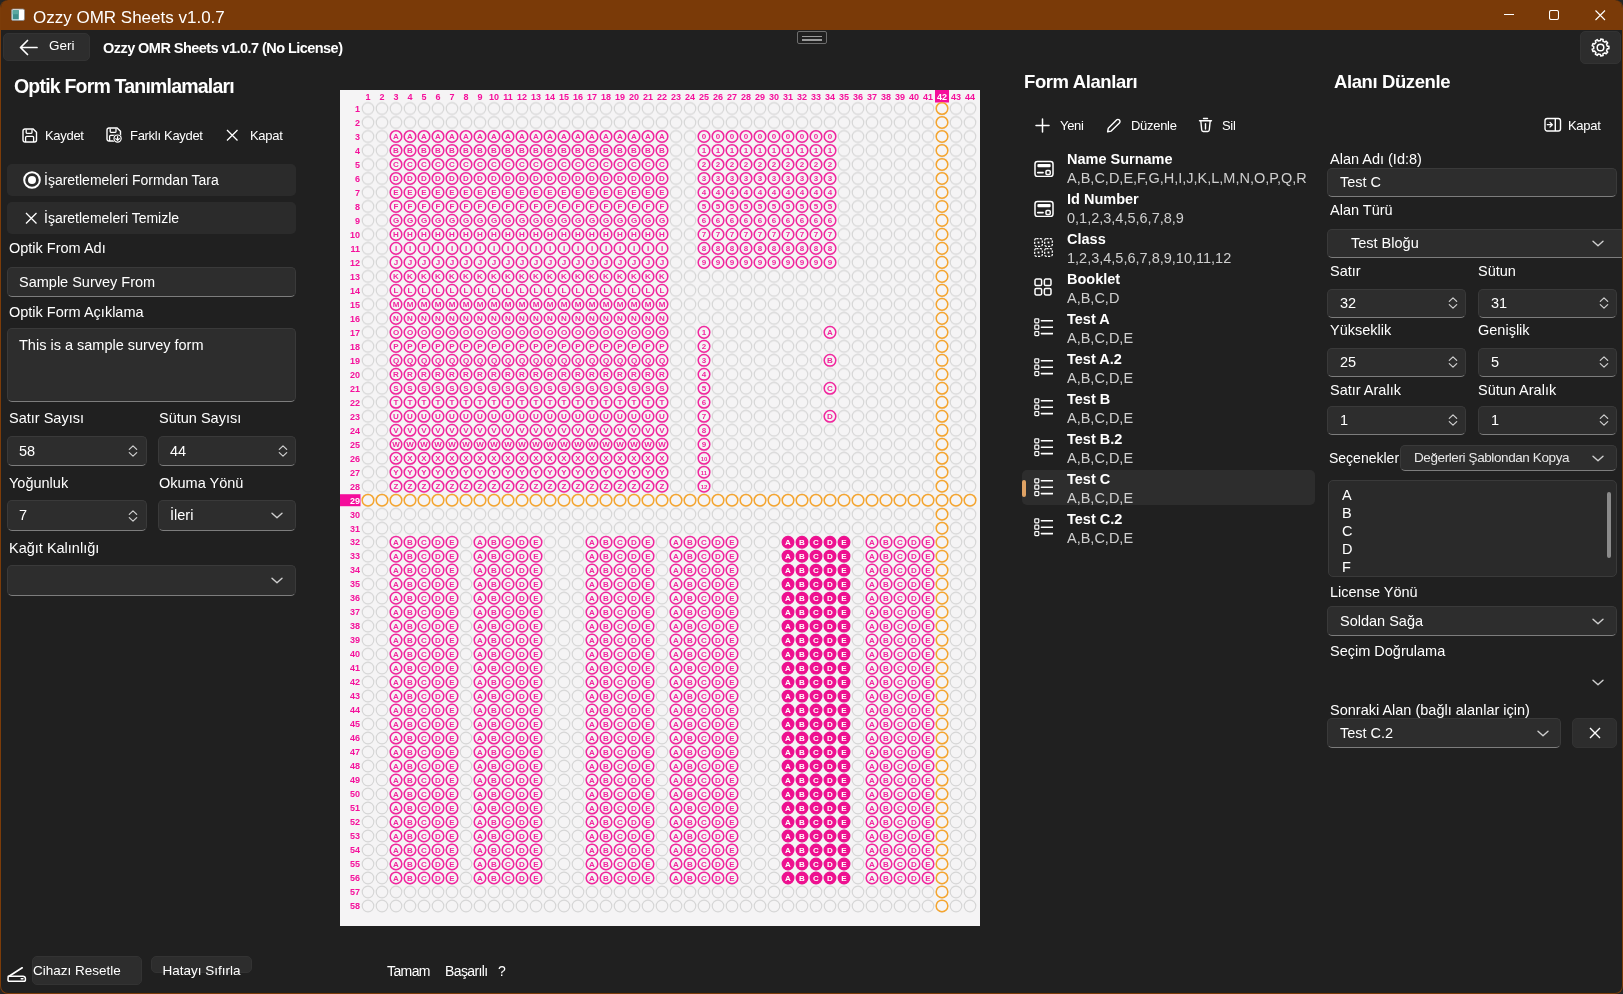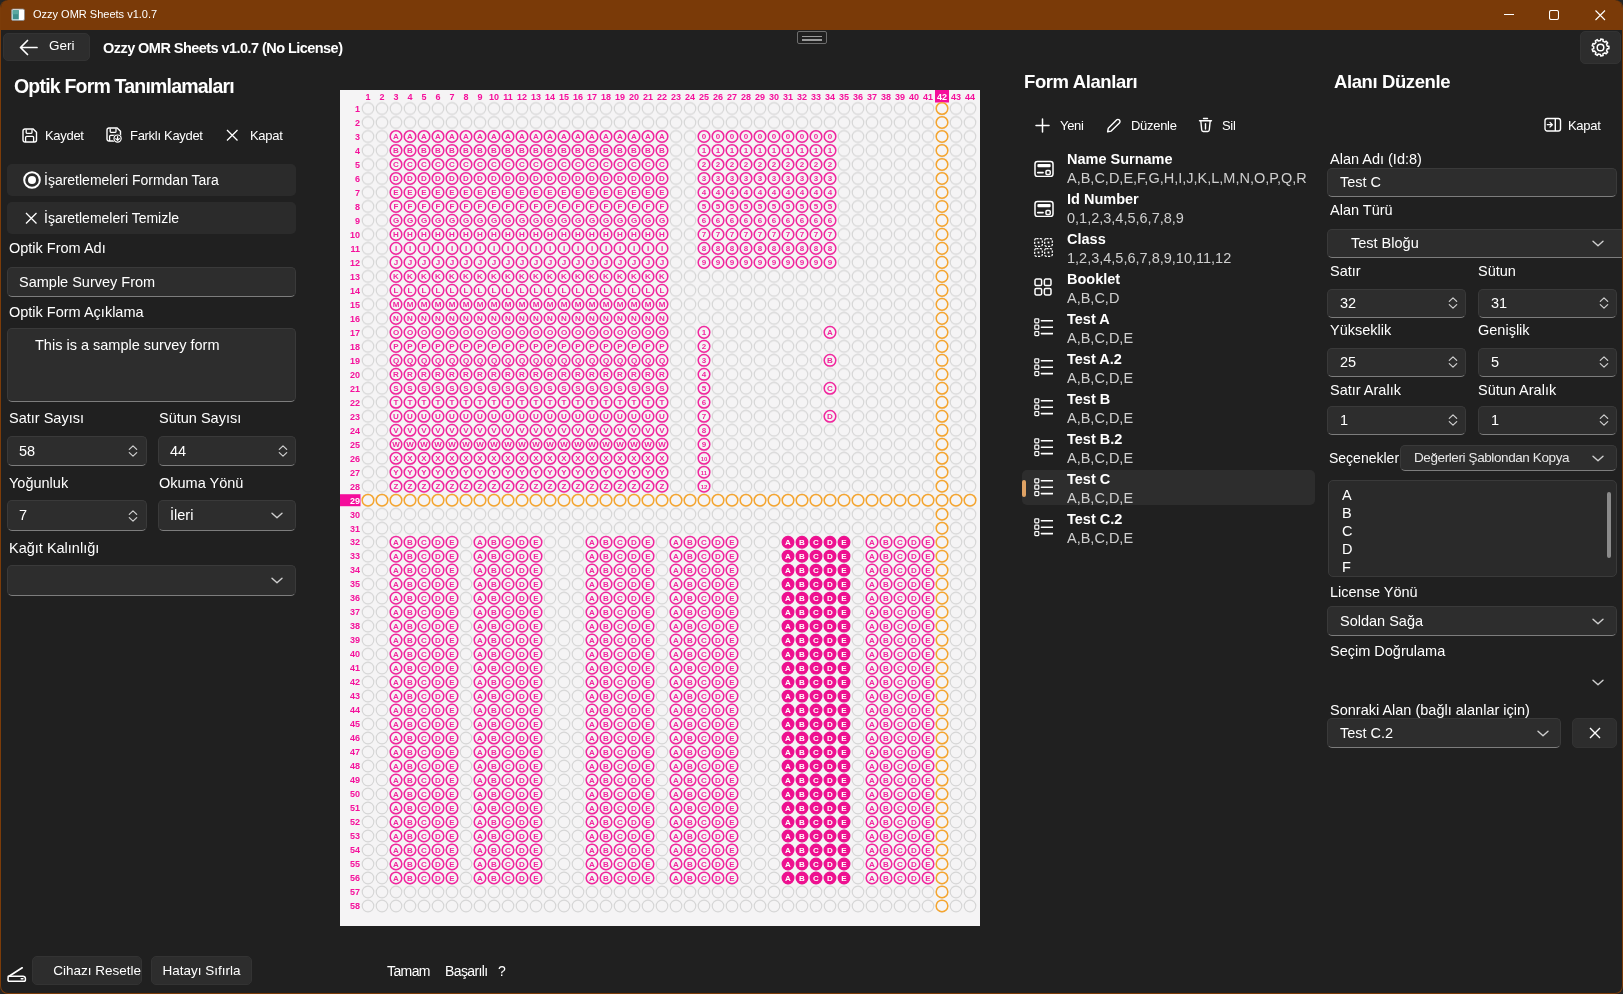"Ozzy OMR Sheets v1.0.7" div.abs { font-size: 11px -> 17px }
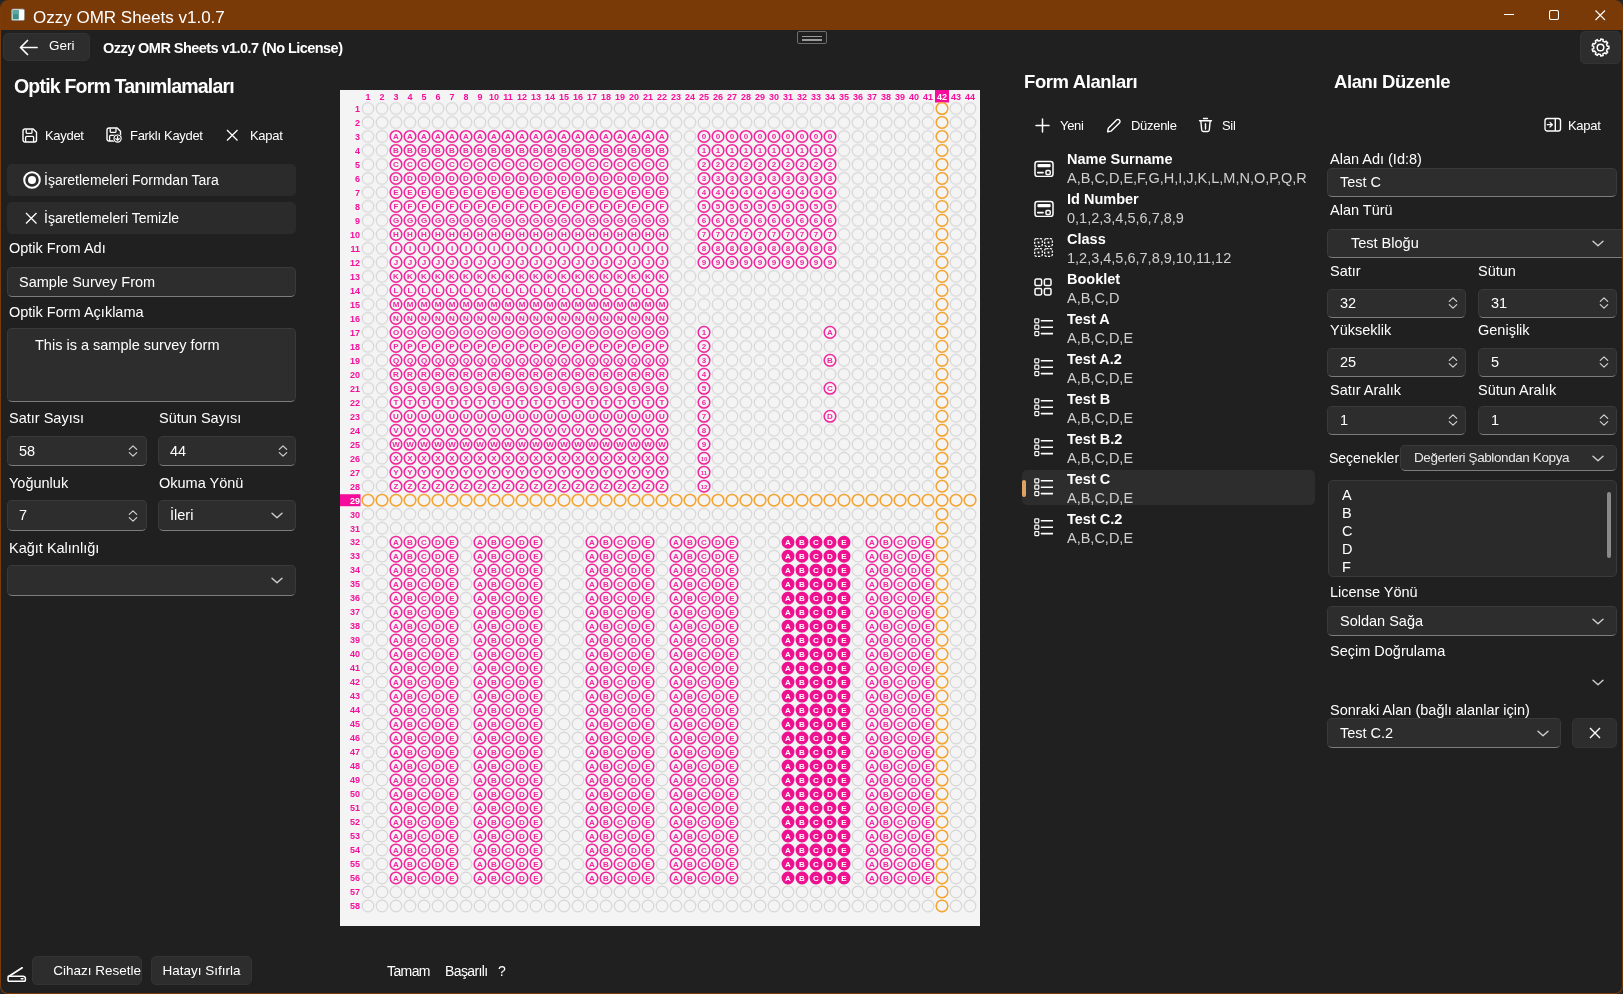"This is a sample survey" div.inp { padding: 8px 27px -> 8px 11px }
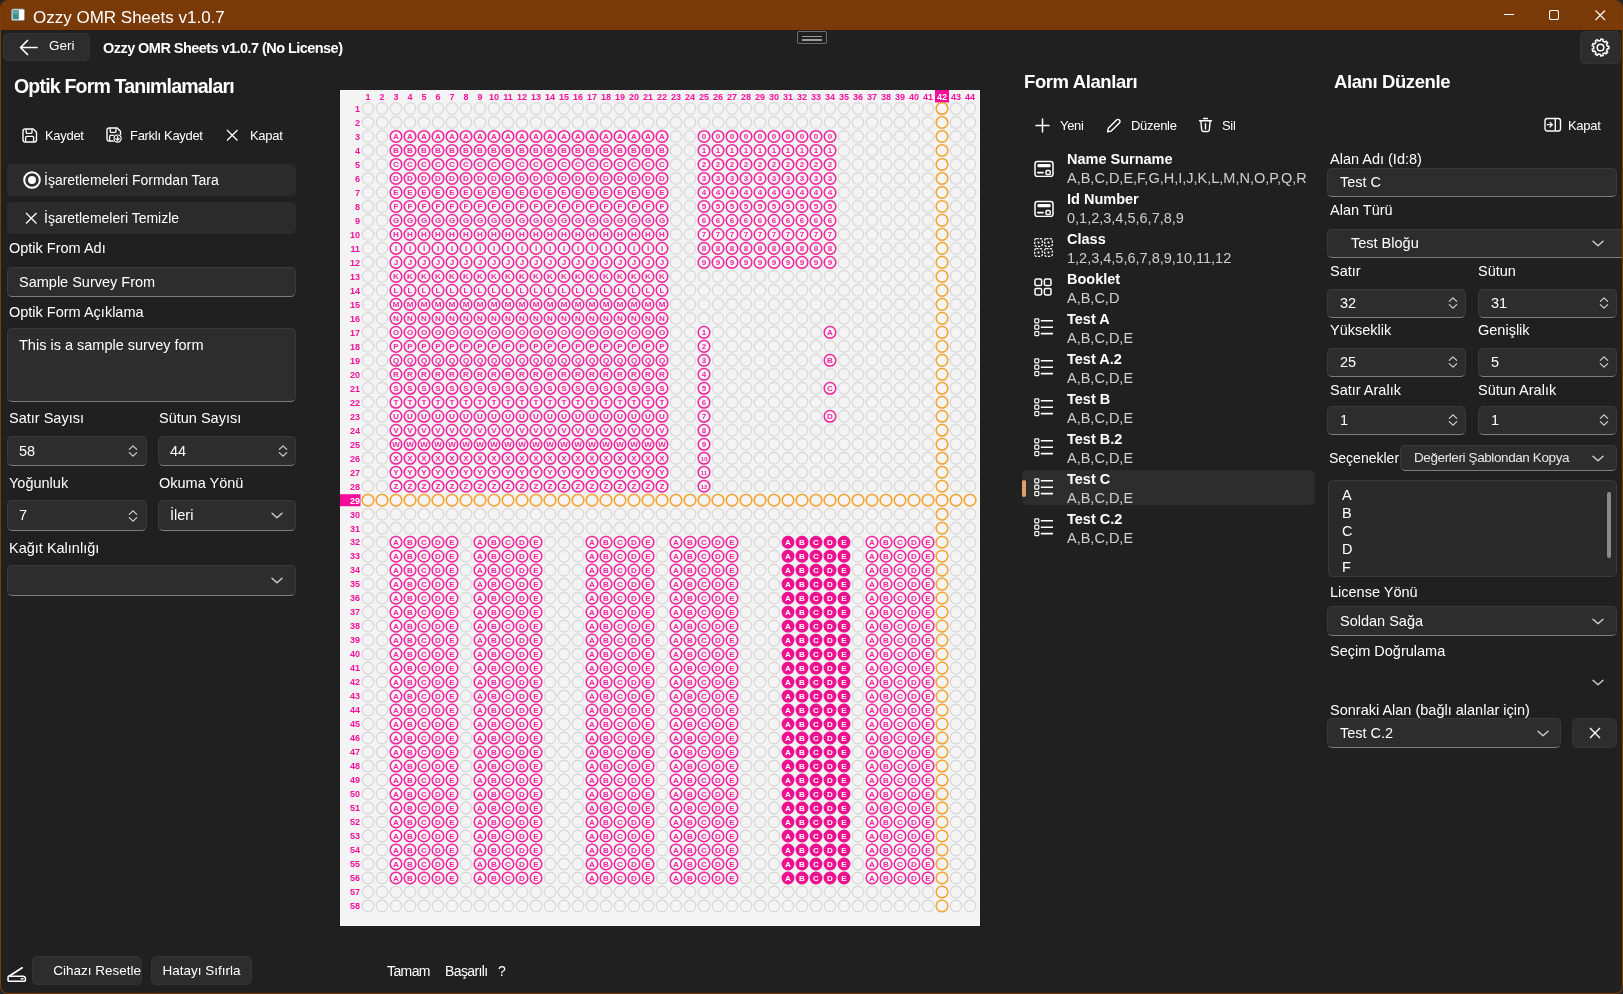"Cihazı Resetle" div.btn { text-align: right -> left }
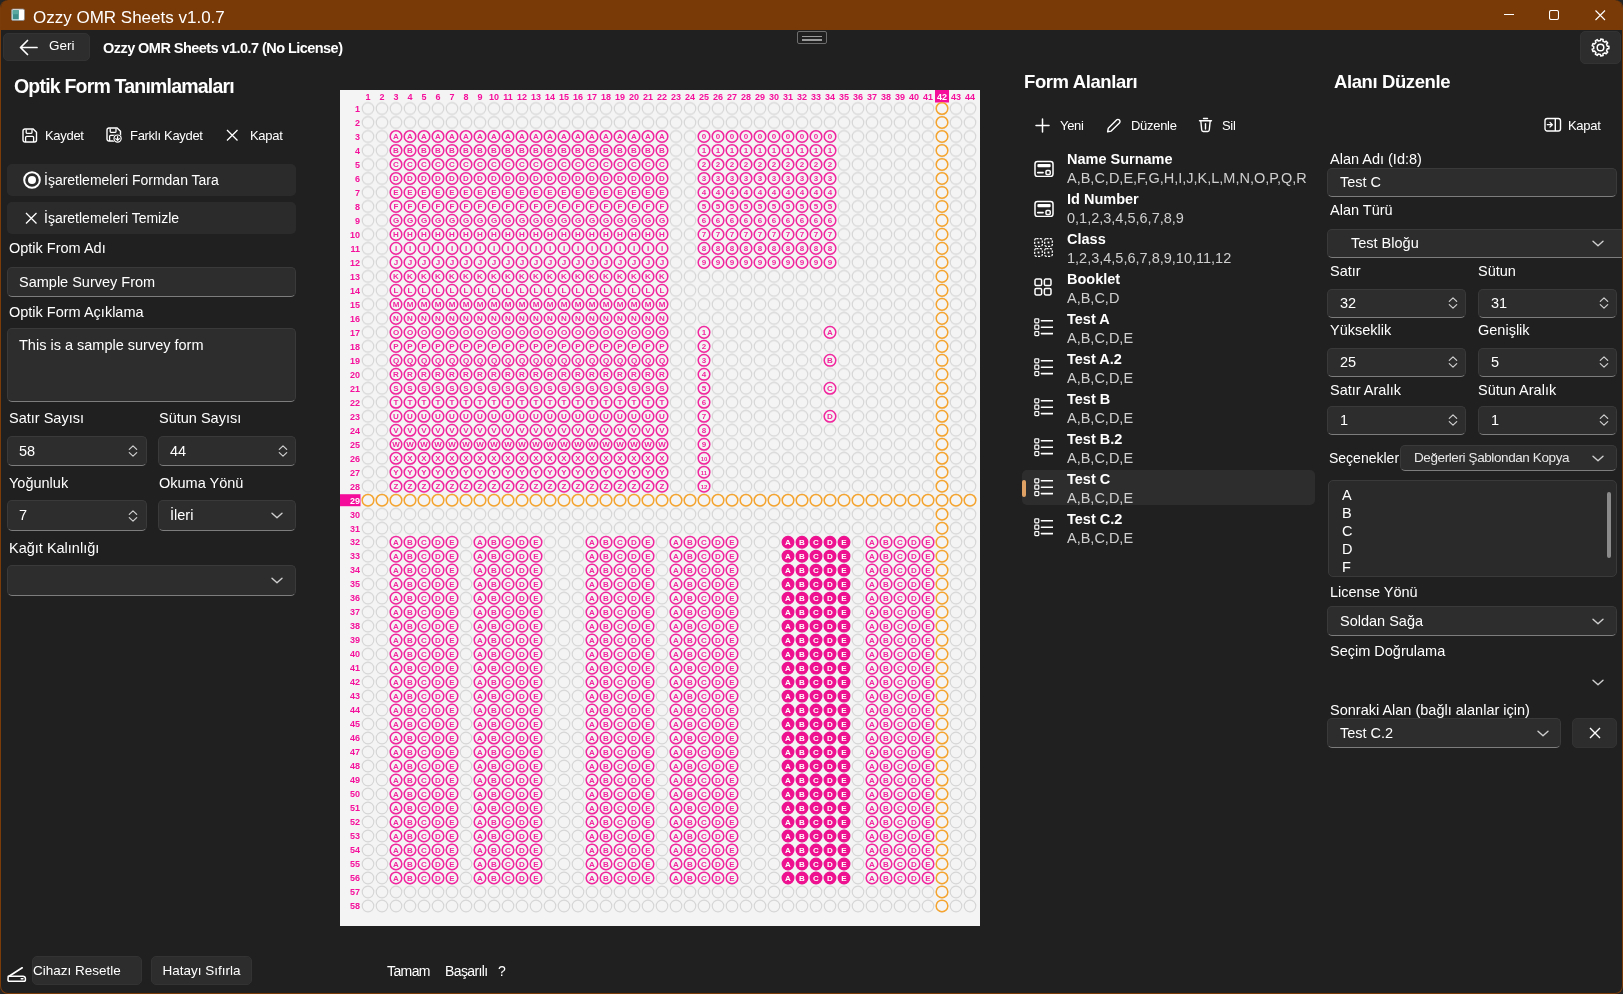"Hatayı Sıfırla" div.btn { height: 29px -> 17px }
